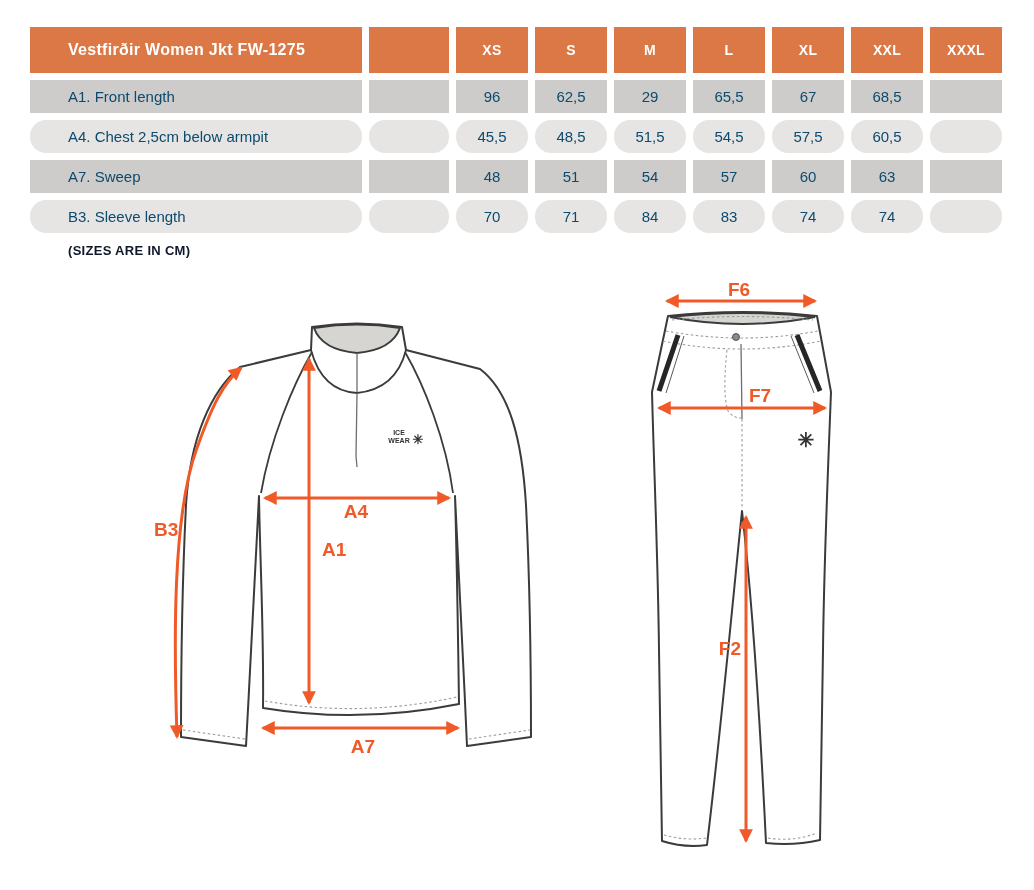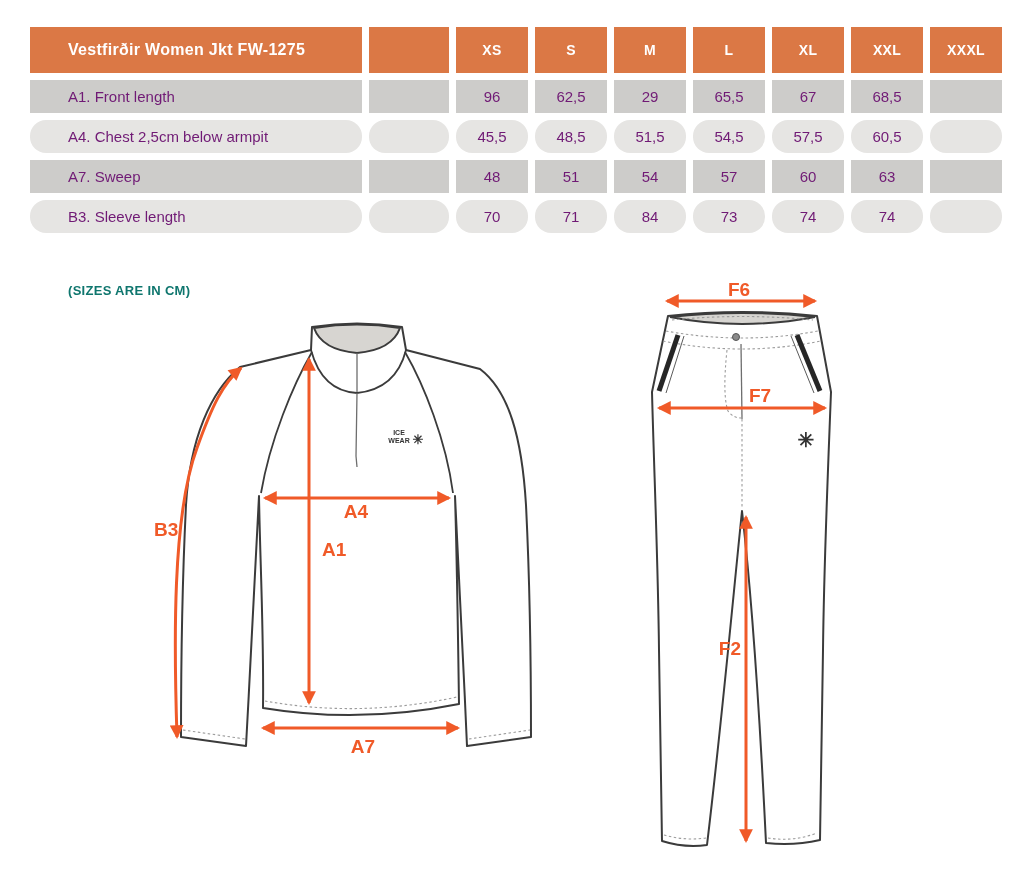"A1. Front length" .cell { color: #701a75 -> #0c4a6e }
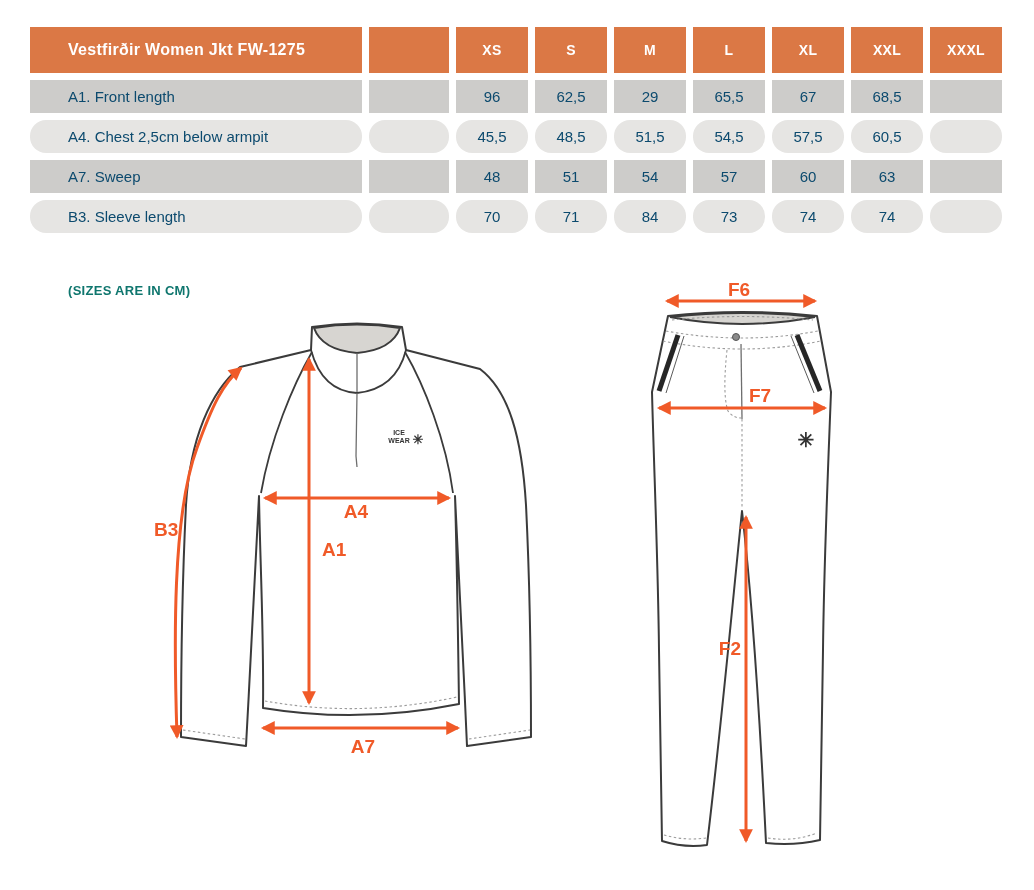"73" div.cell { text: 73 -> 83 }
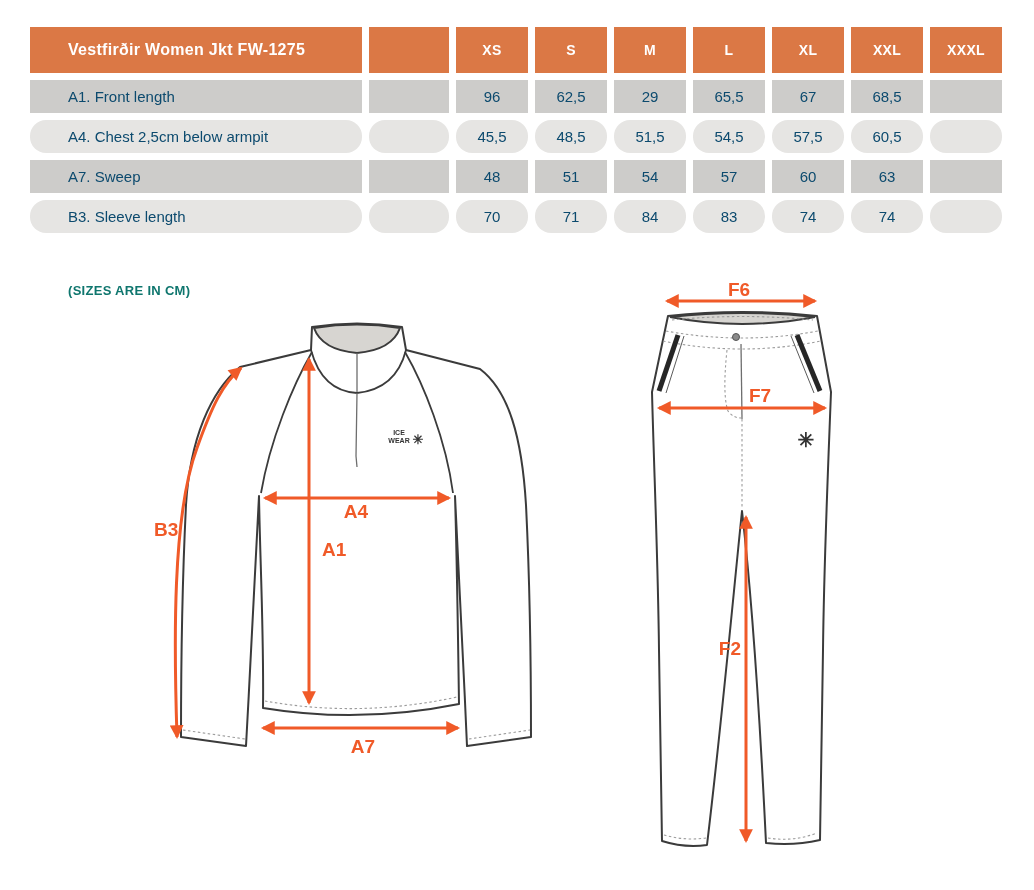"(SIZES ARE IN CM)" .sizes-note { color: #0f766e -> #0f172a; margin-top: 40px -> none }
